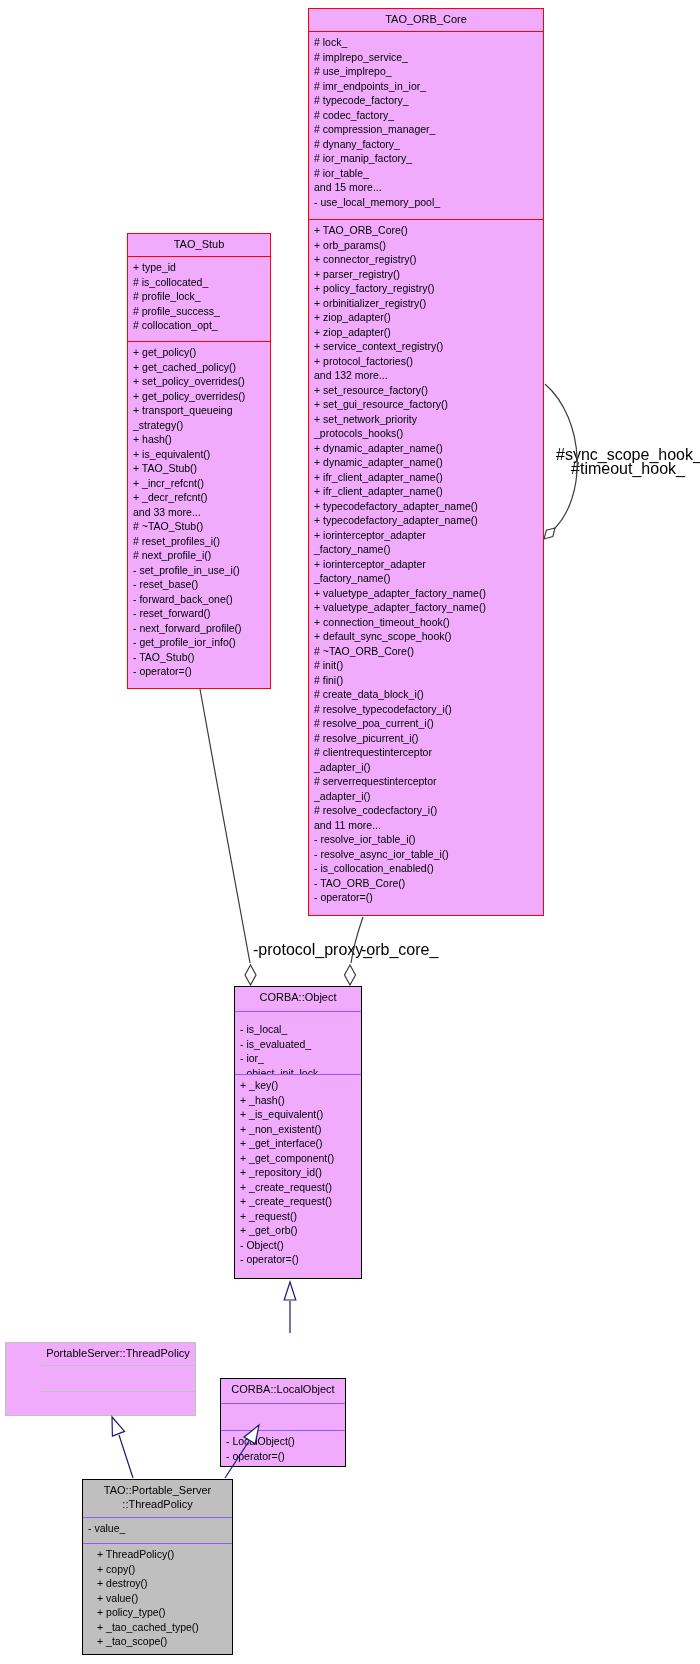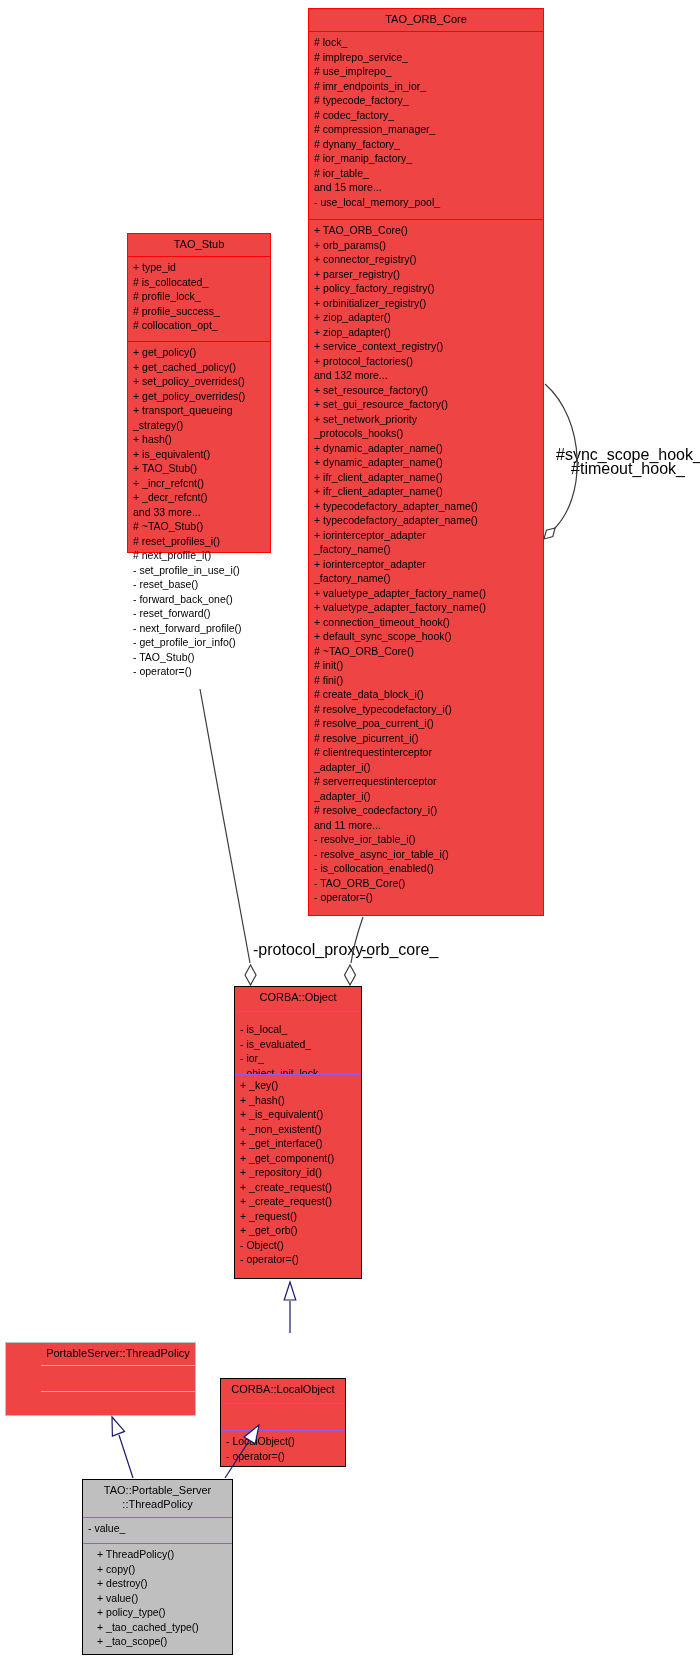"TAO_ORB_Core" .uml-class { background: #ef4444 -> #f0abfc }
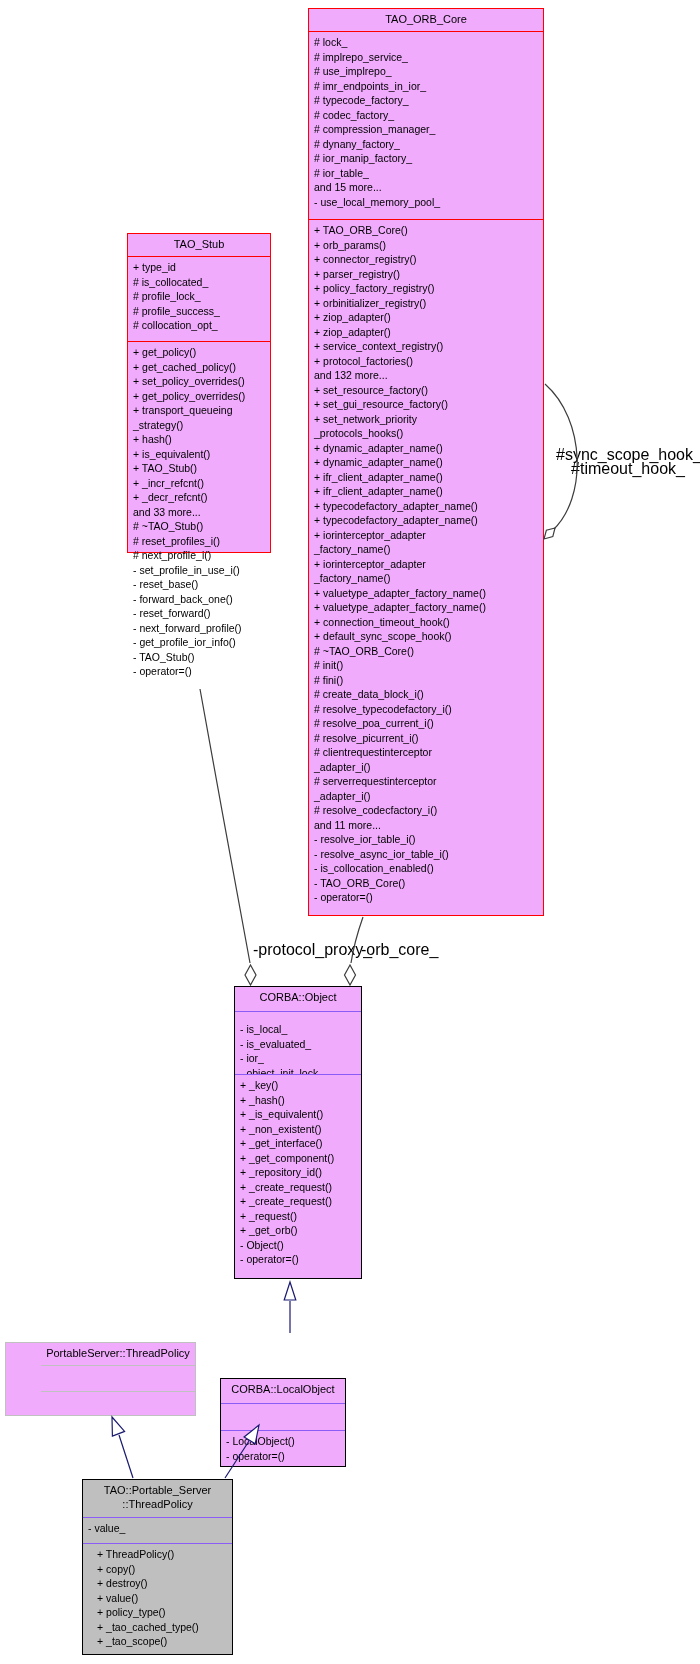"TAO_Stub" #box-stub { height: 320px -> 456px }
